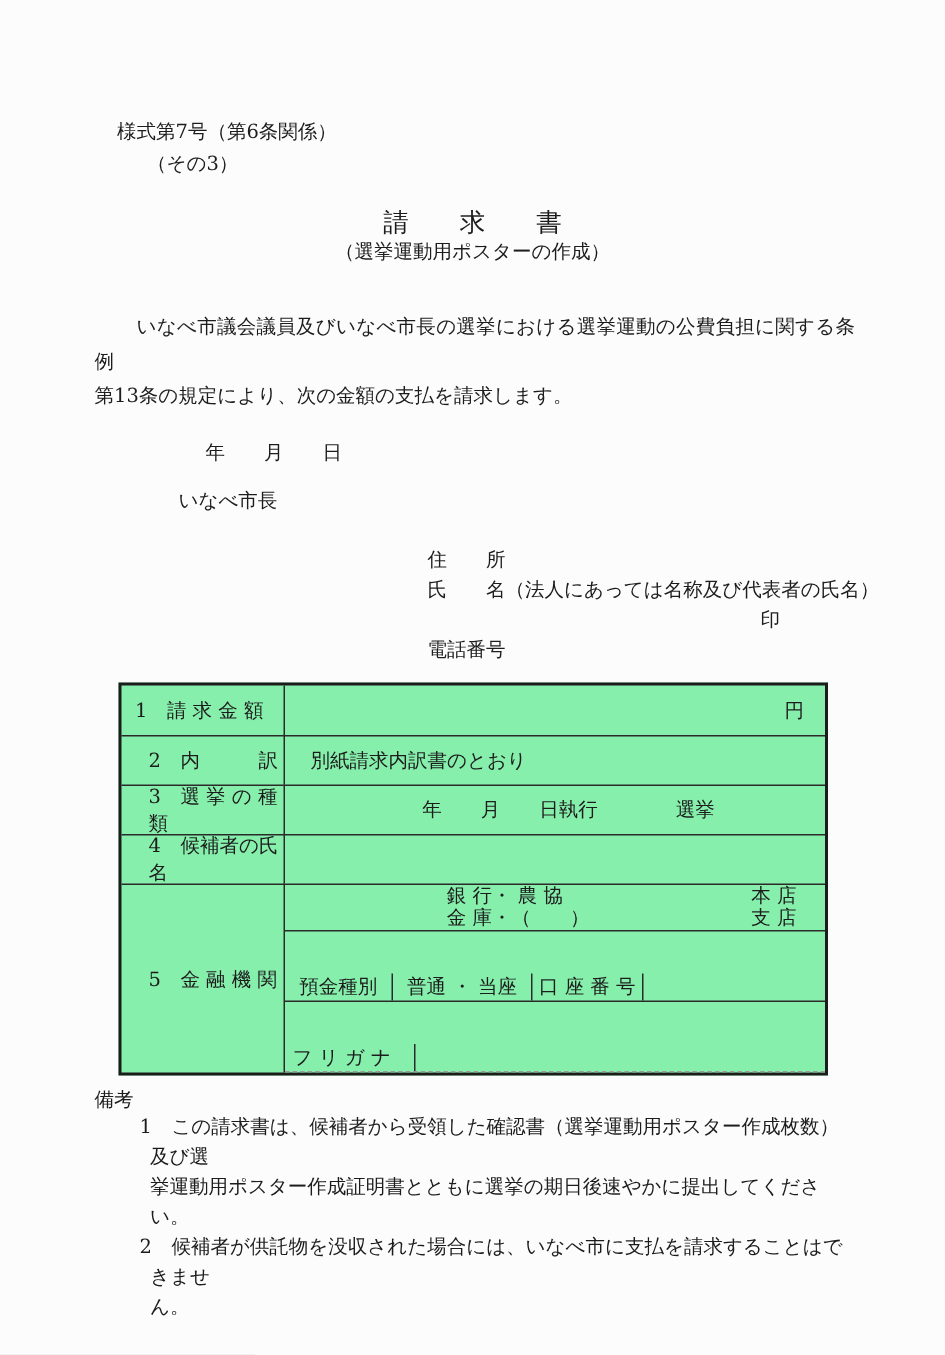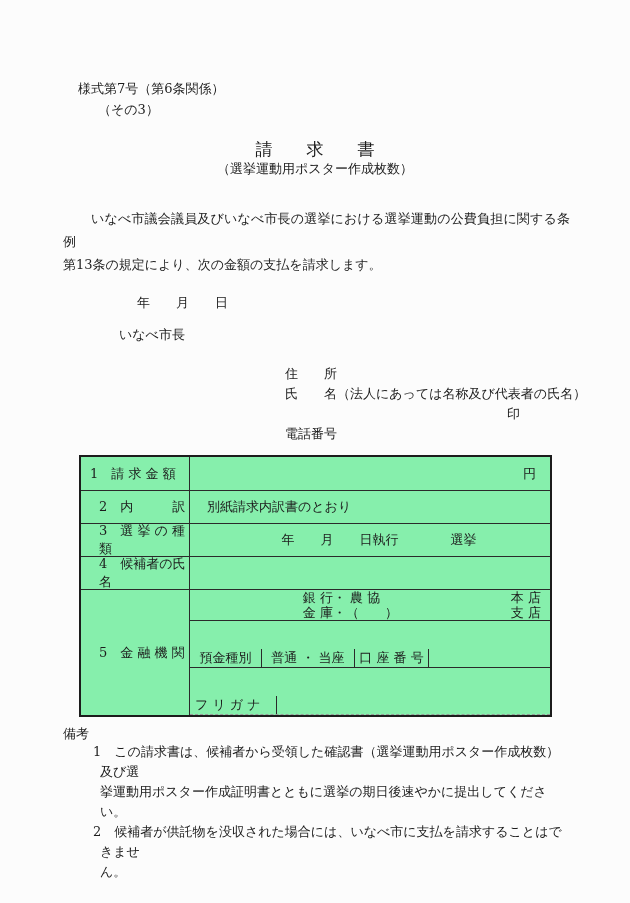"（選挙運動用ポスター作成枚数）" div.doc-subtitle { text: 作成枚数 -> の作成 }
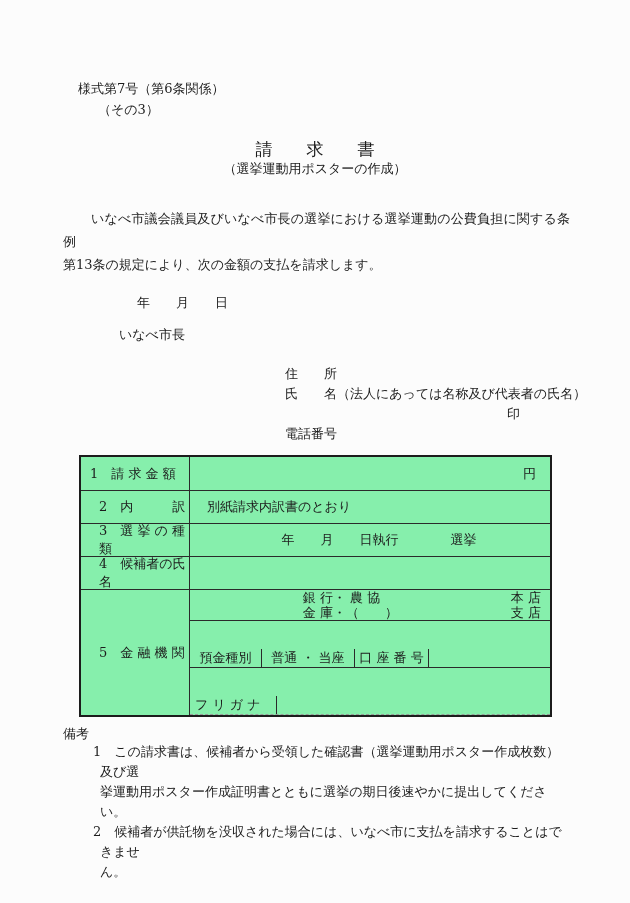"本 店" .bank-branch { padding-right: 9px -> 19px }
